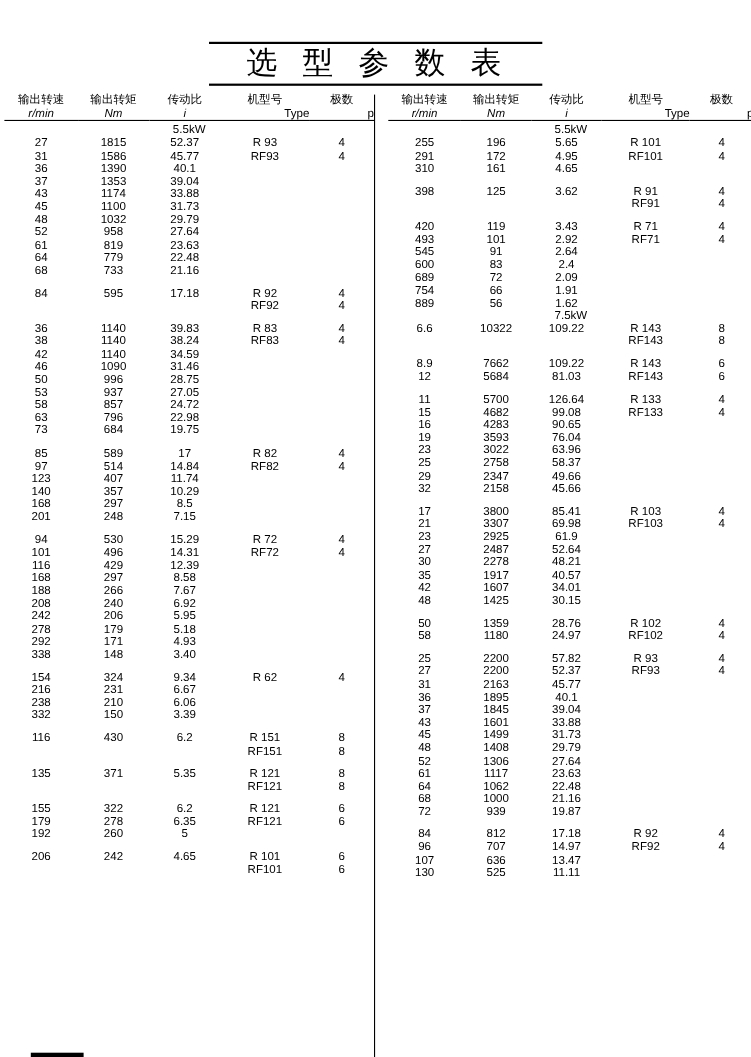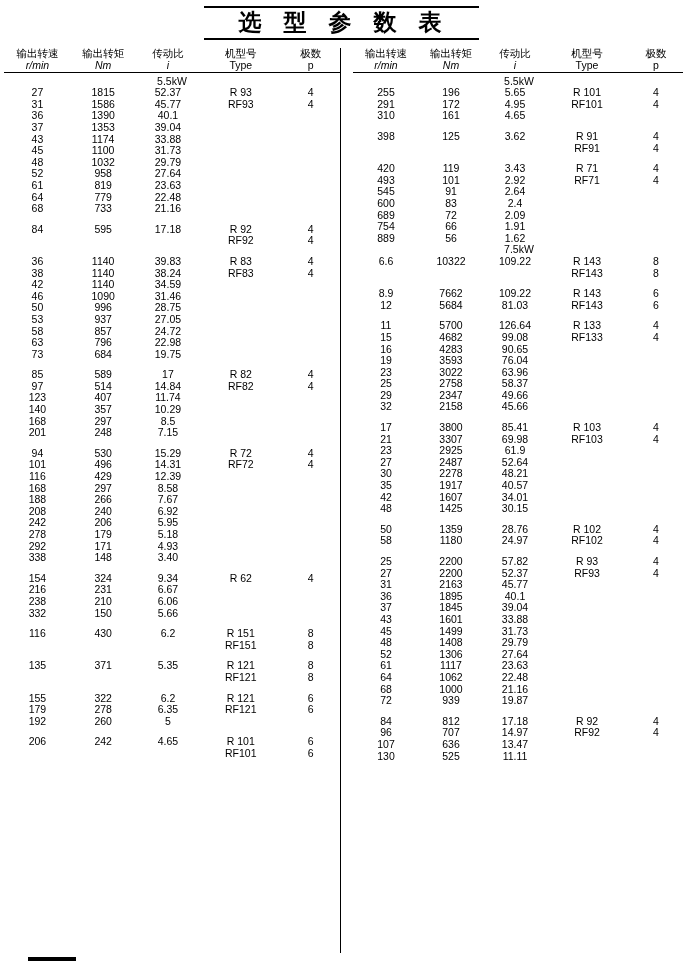"选 型 参 数 表" .title { font-size: 23px -> 28px; font-weight: bold -> normal; margin-top: none -> 32px }
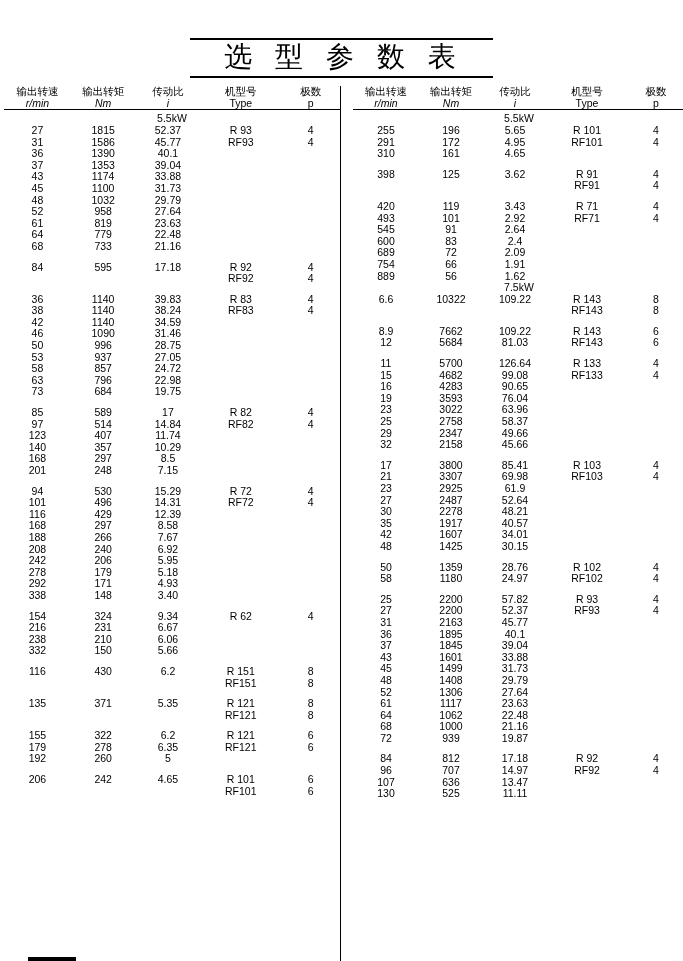"Type" .hdr-unit td.noital { text-align: none -> right }
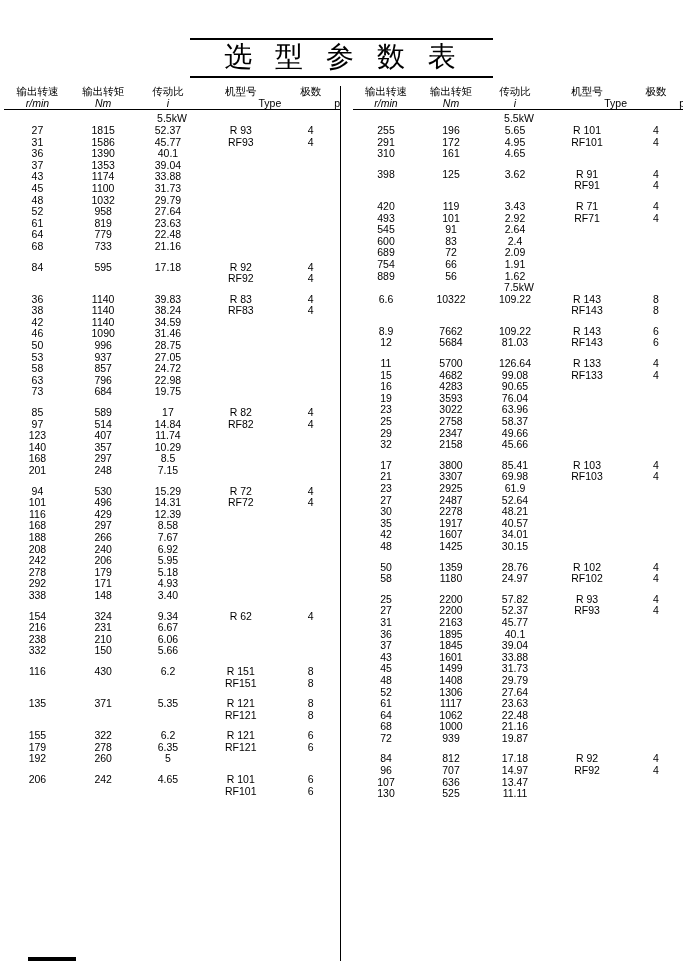"5.66" td { text: 5.66 -> 3.39 }
